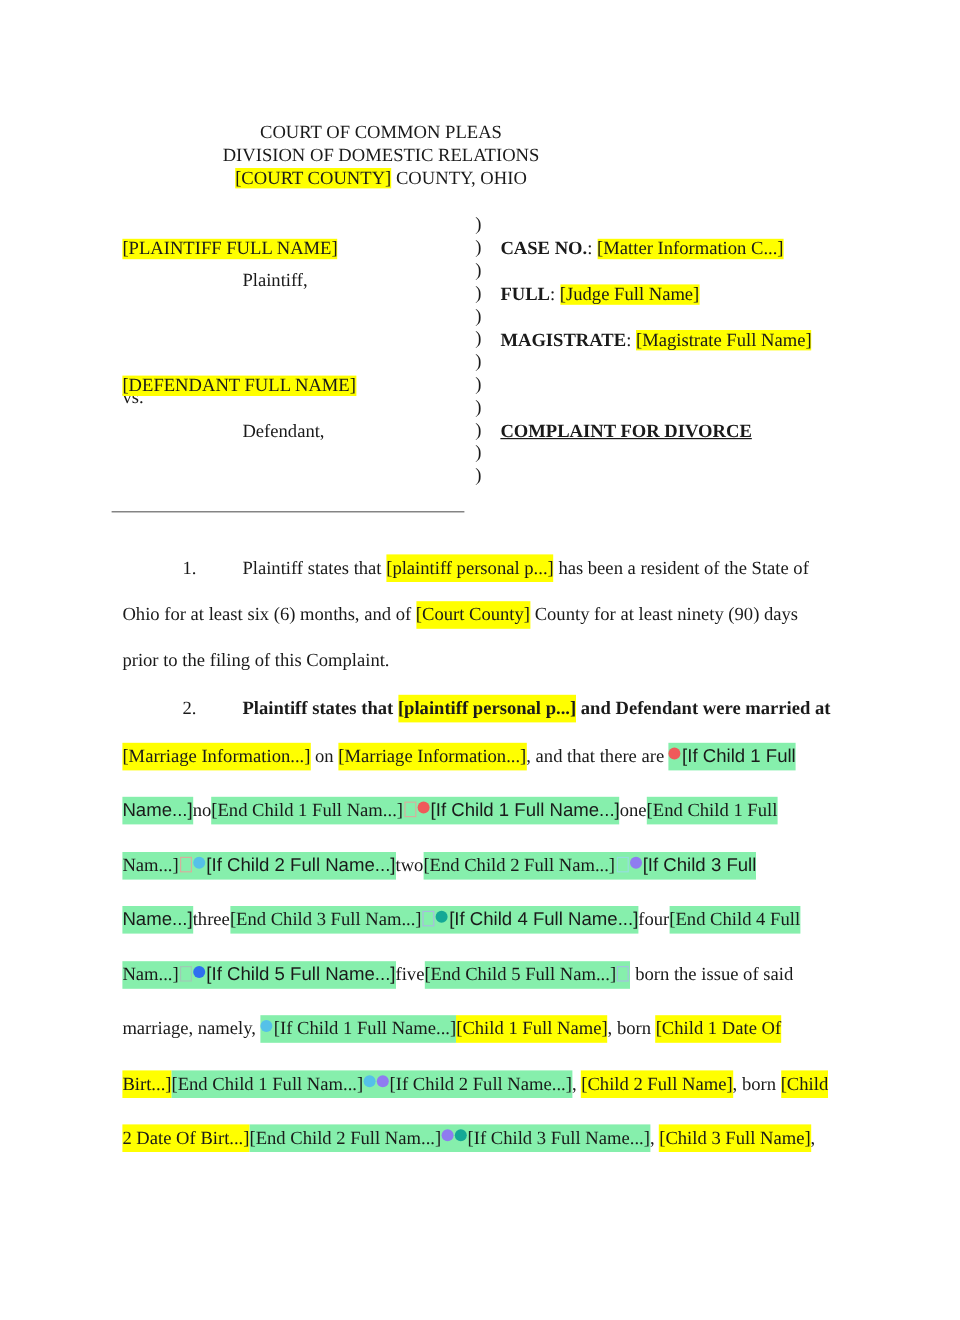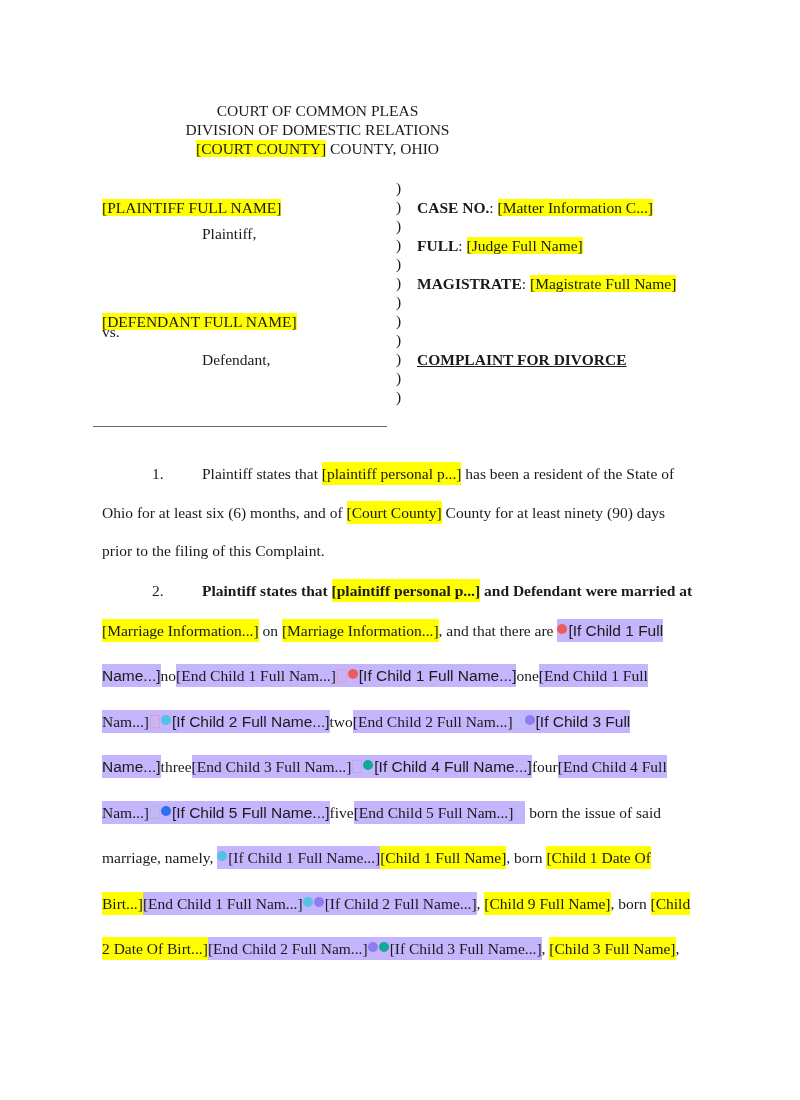"[If Child 1 Full" .gy { background: #c4b5fd -> #86efac }
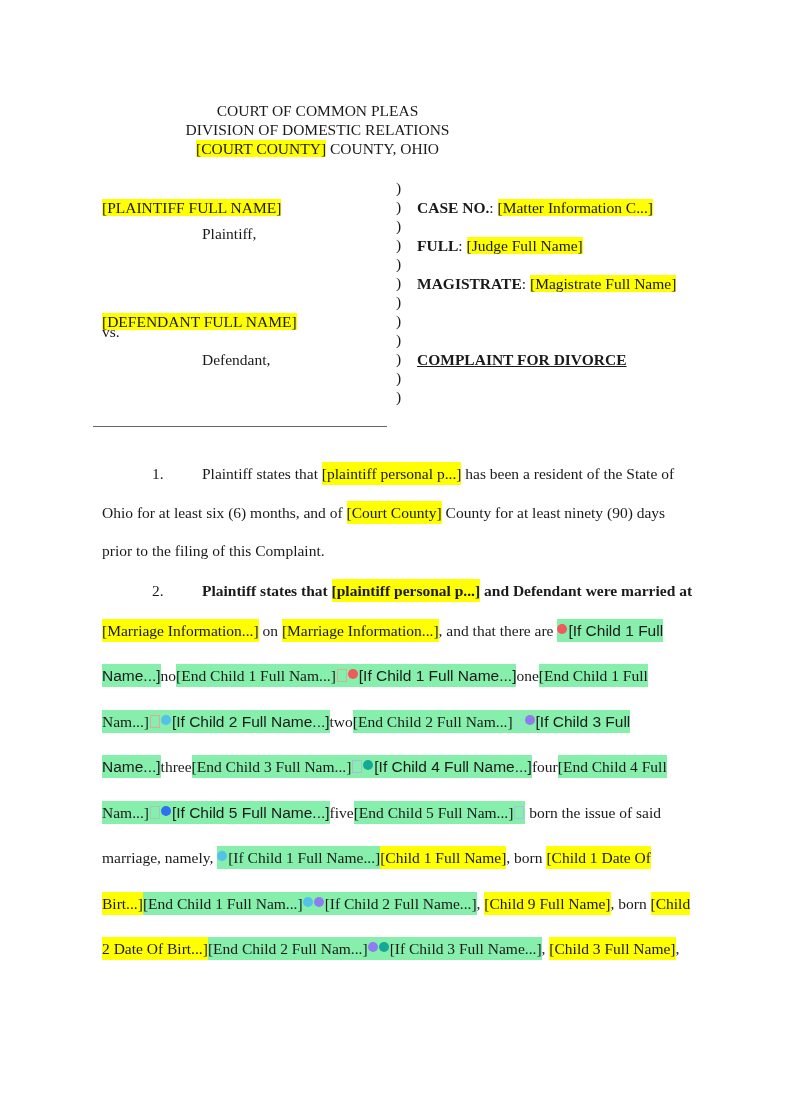"[Child 9 Full Name]" span.hl { text: 9 -> 2 }
